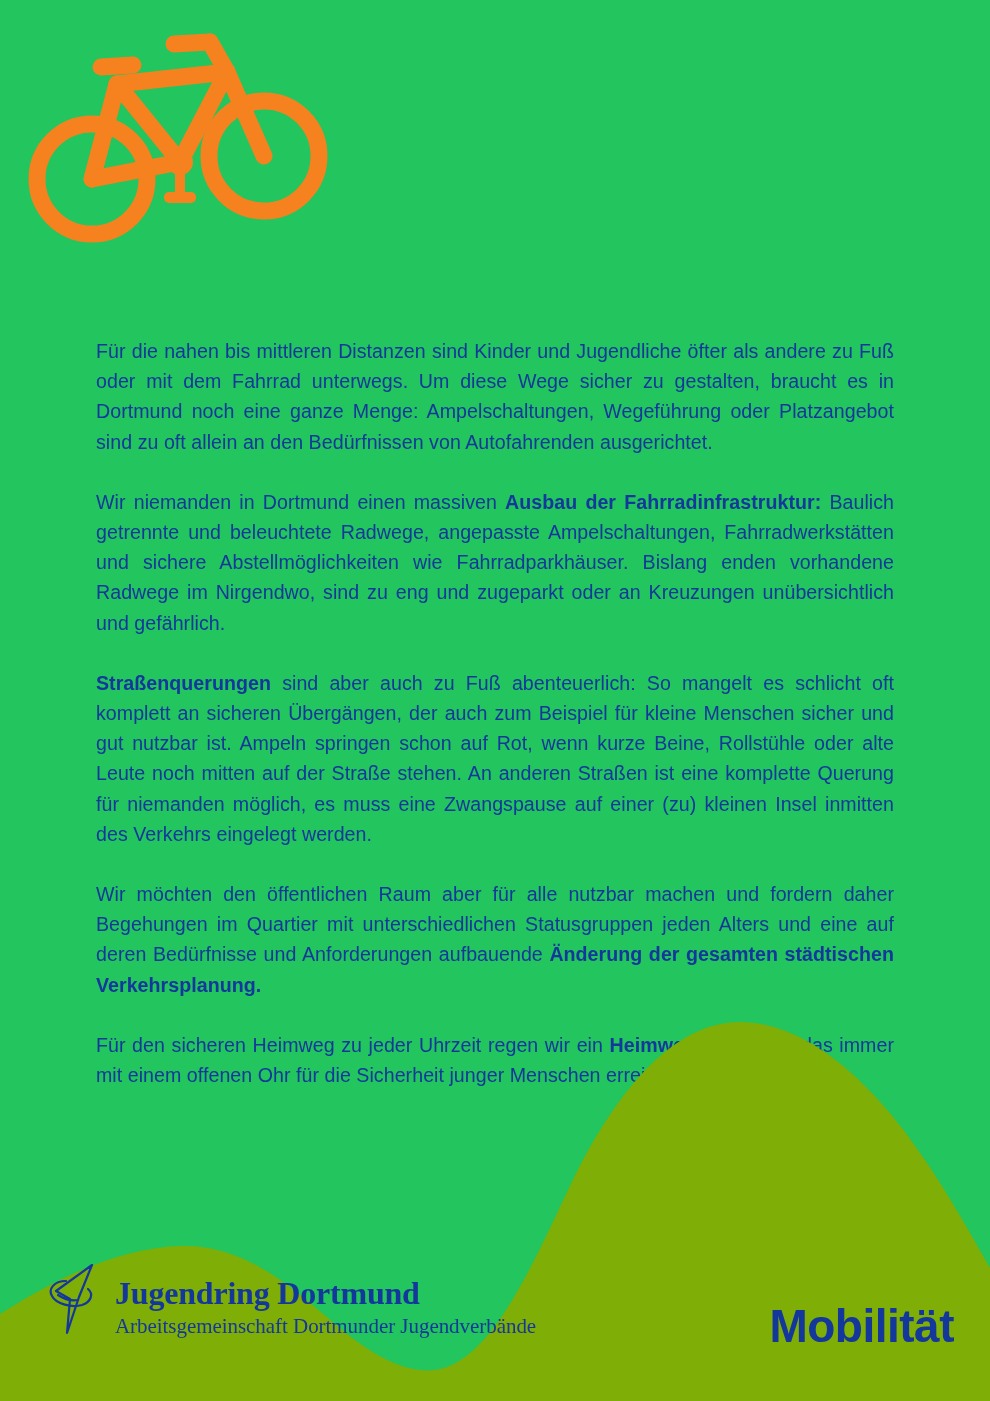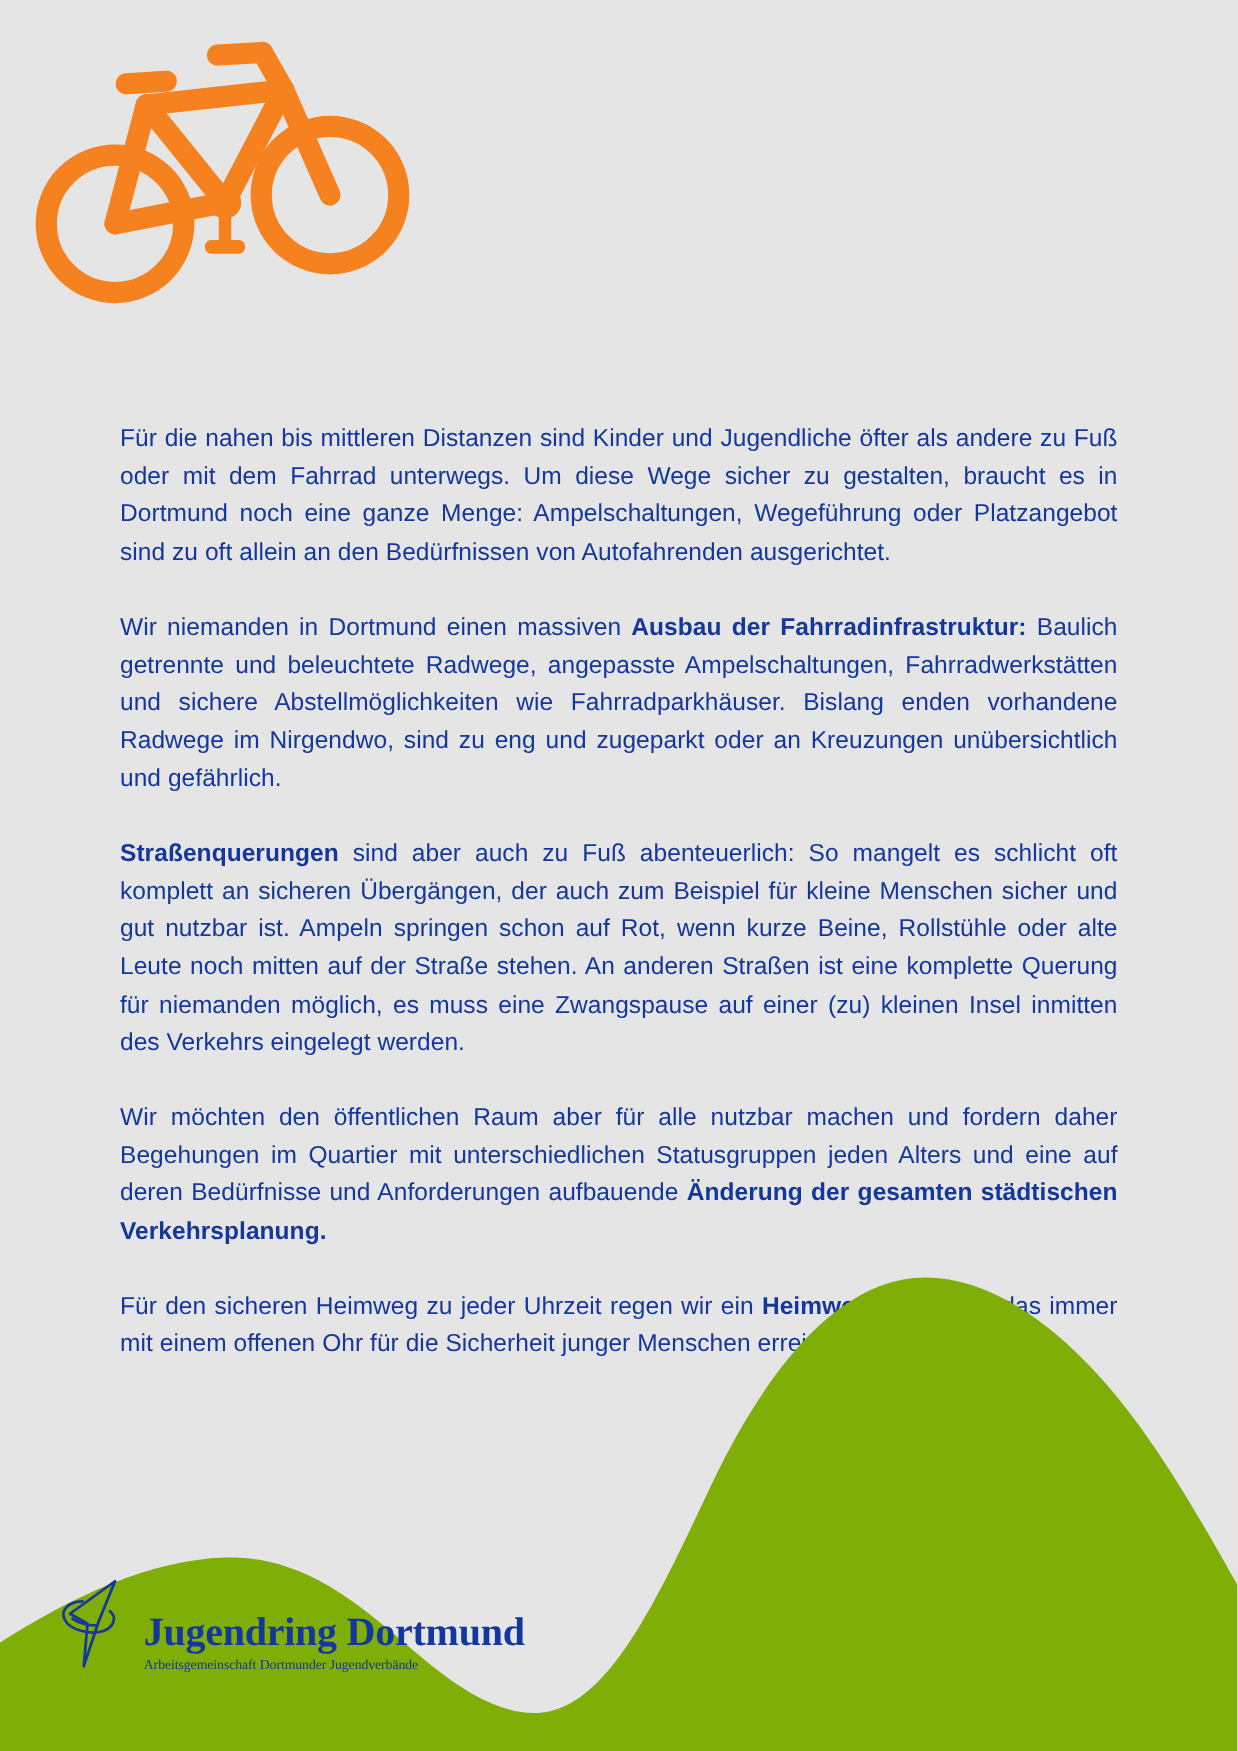"Für die nahen bis mittleren" #poster { background: #e5e5e5 -> #22c55e }
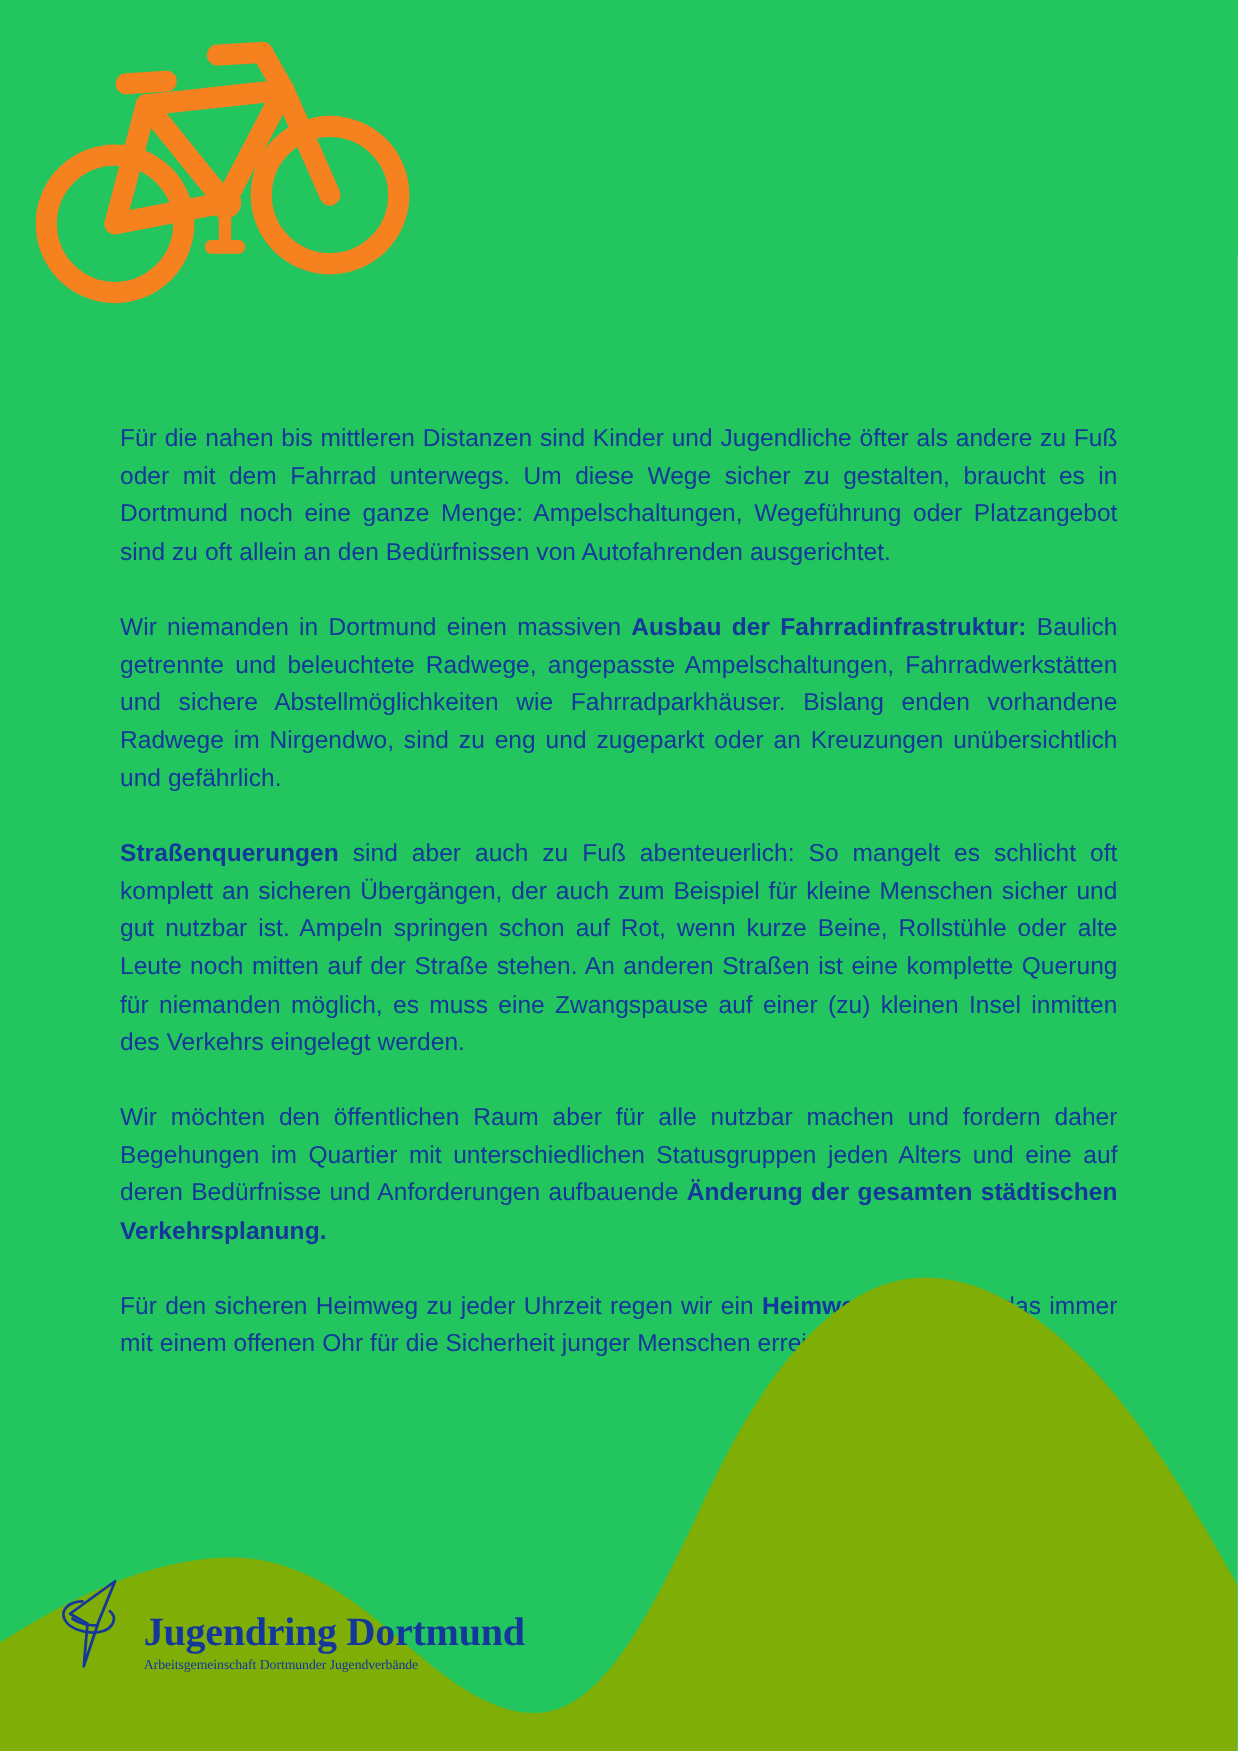"Arbeitsgemeinschaft Dortmunder" .logo-sub { font-size: 11px -> 21px }
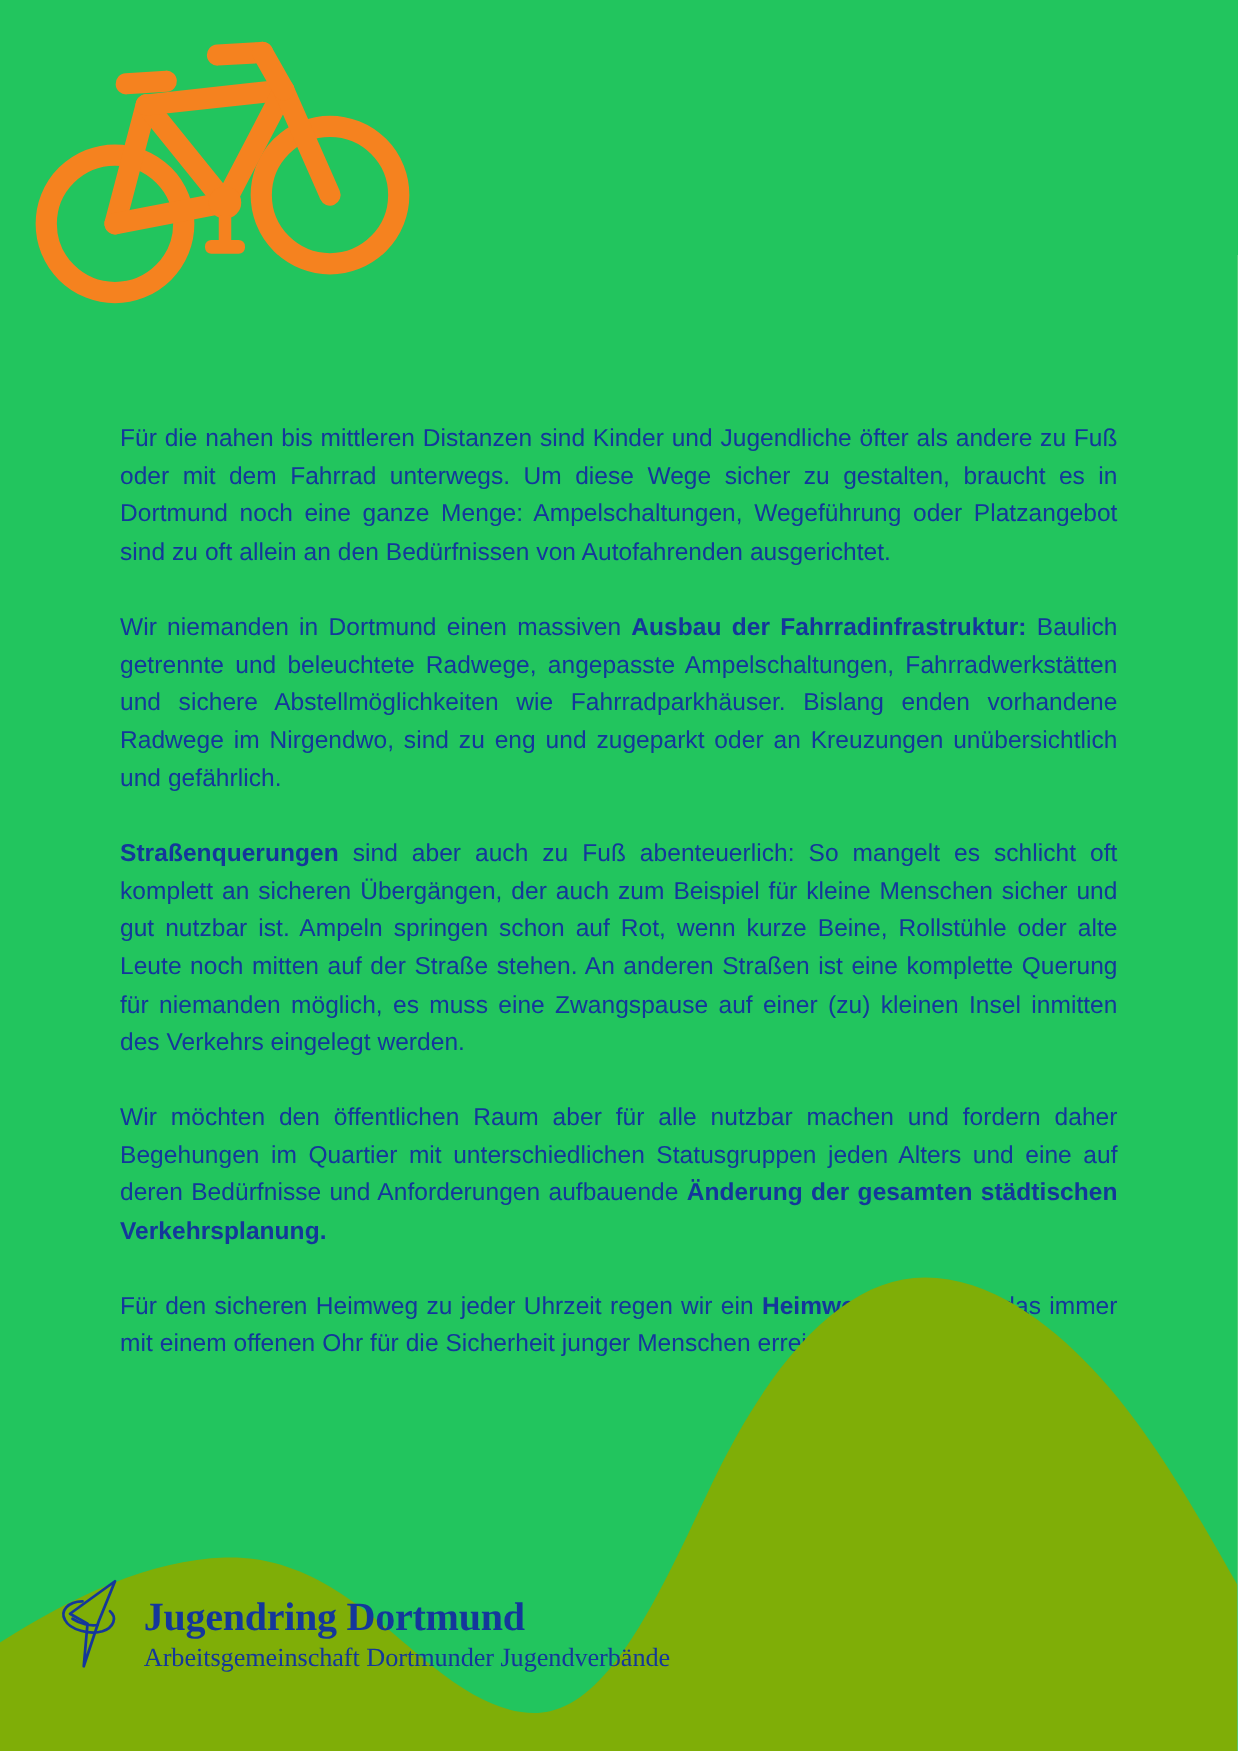"Mobilität" div.topic-label { html: none -> <div>Mobilität</div> }
